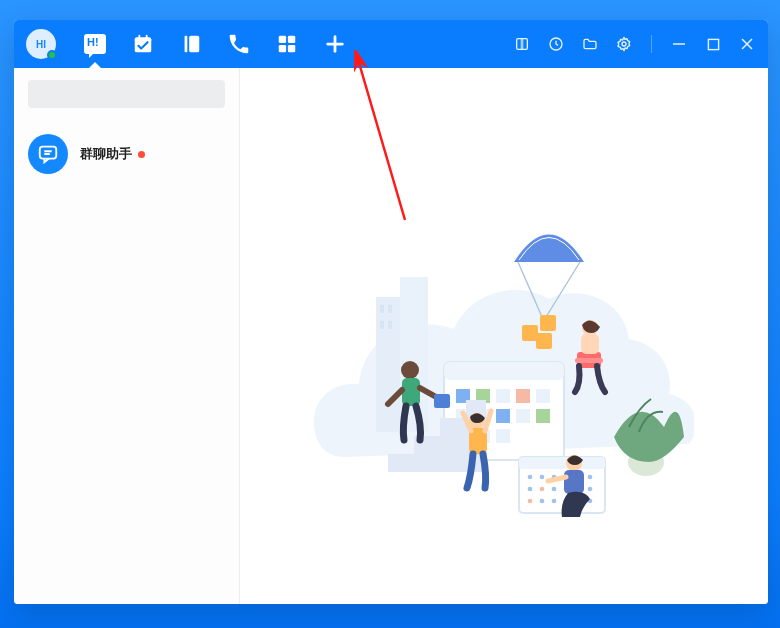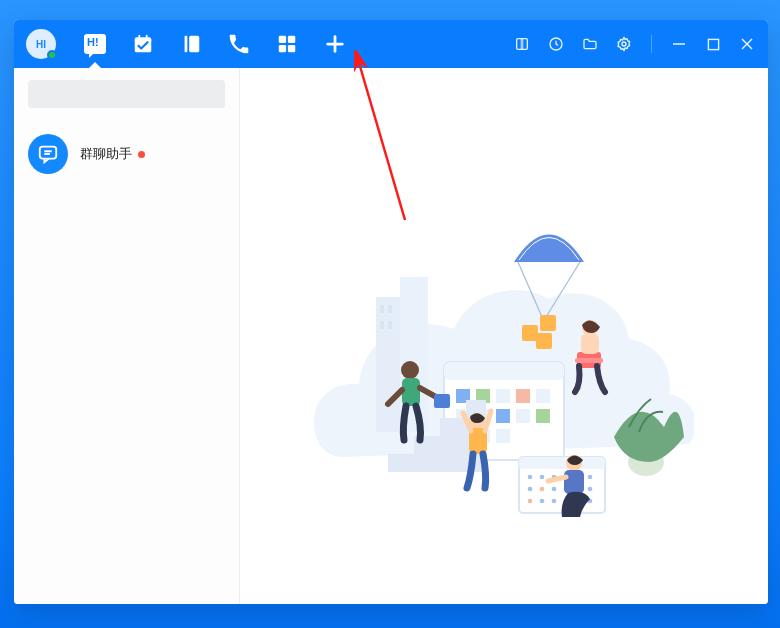"群聊助手" .convo-name { font-weight: 400 -> 700 }
